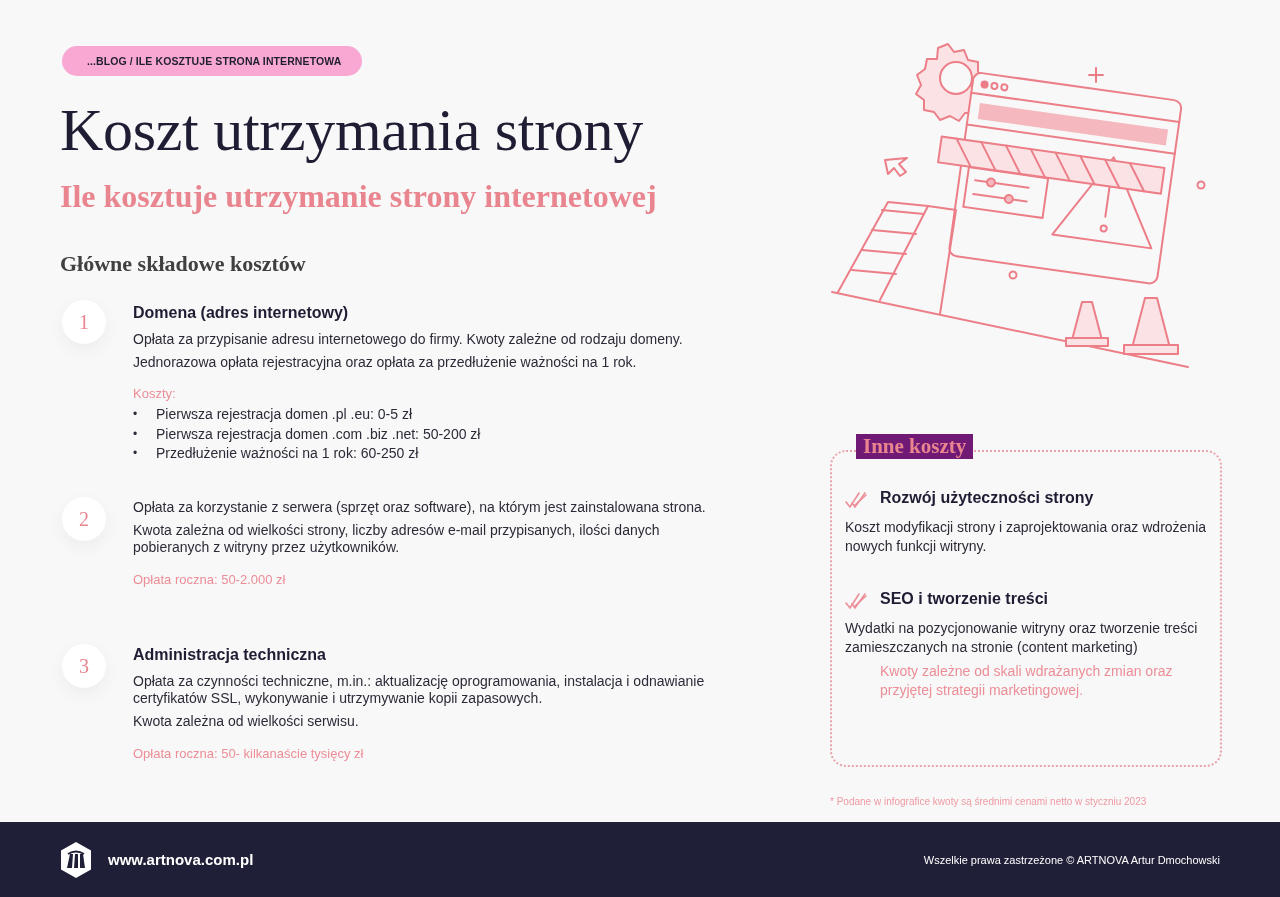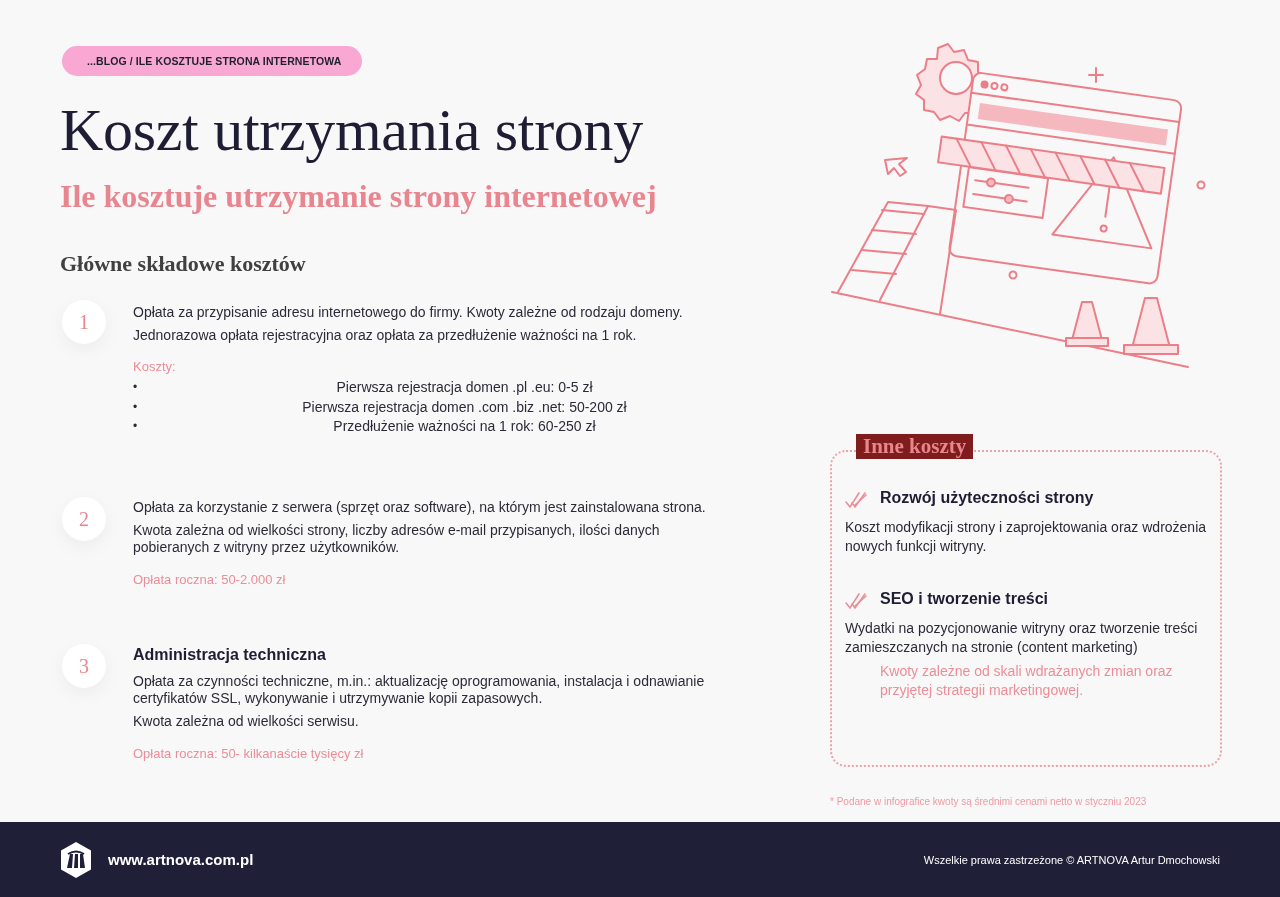"Domena (adres internetowy)" div.item-title { html: none -> <div>Domena (adres internetowy)</div> }
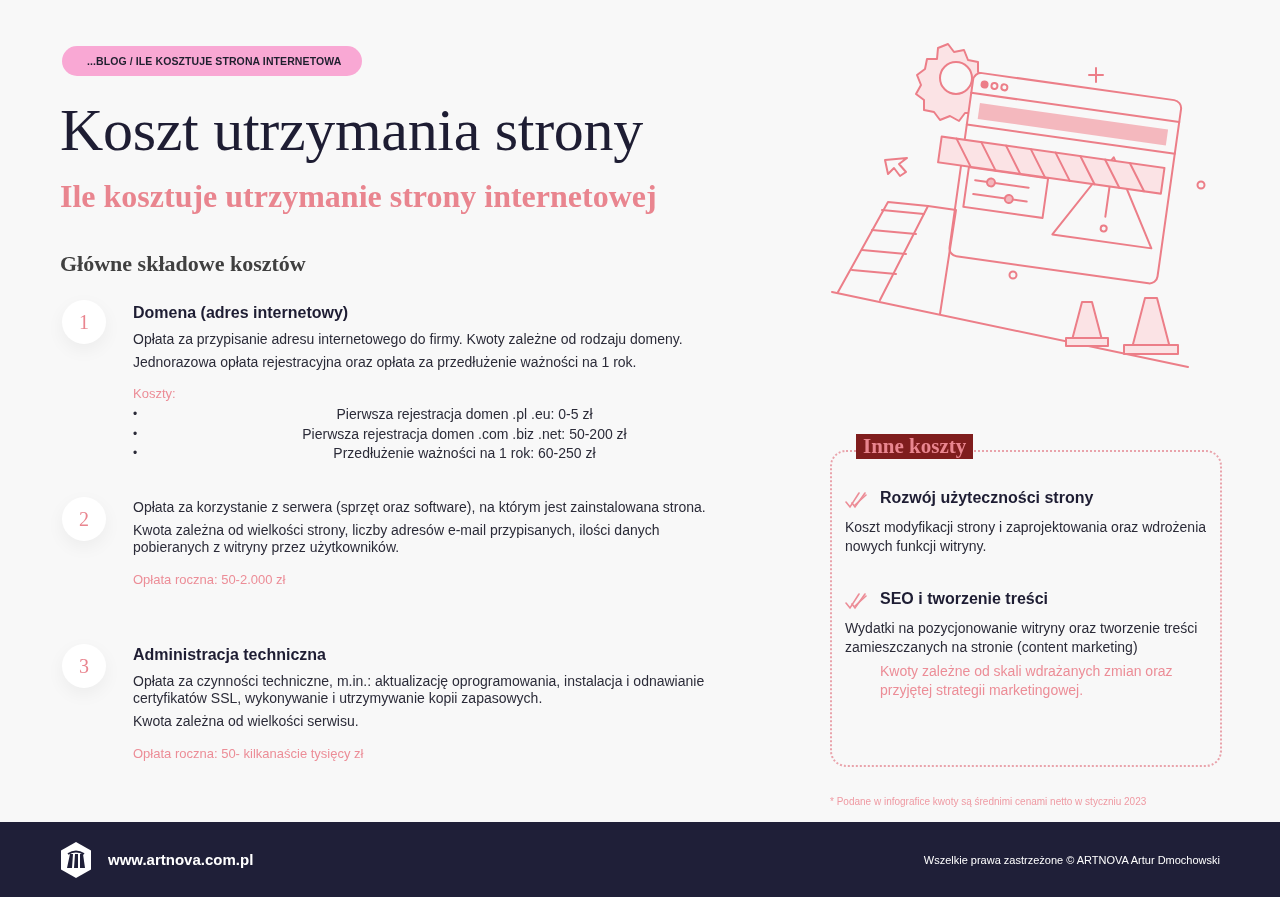"Pierwsza rejestracja domen .pl .eu:" .bullets { text-align: center -> none }
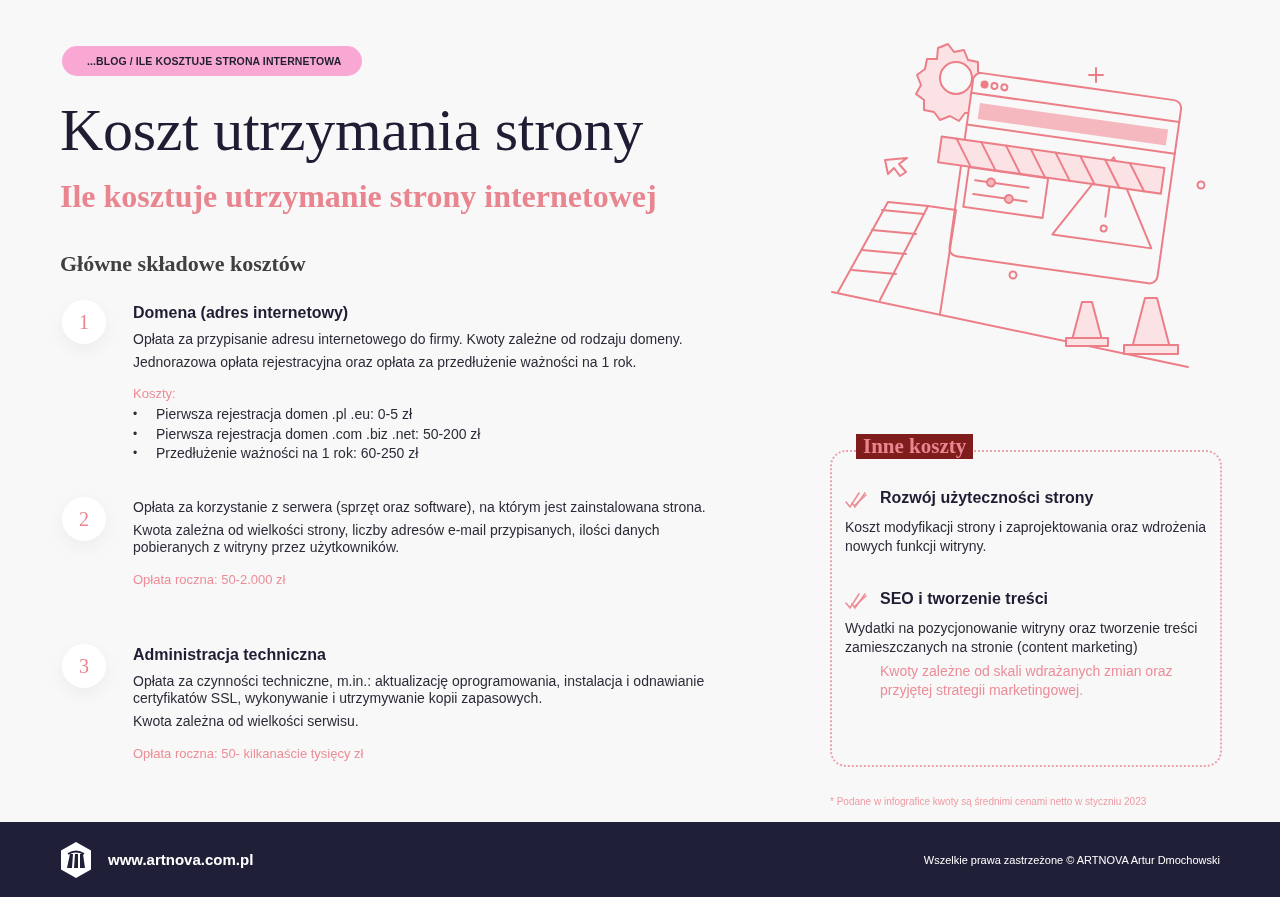"Inne koszty" .other-heading { background: #7f1d1d -> #701a75 }
